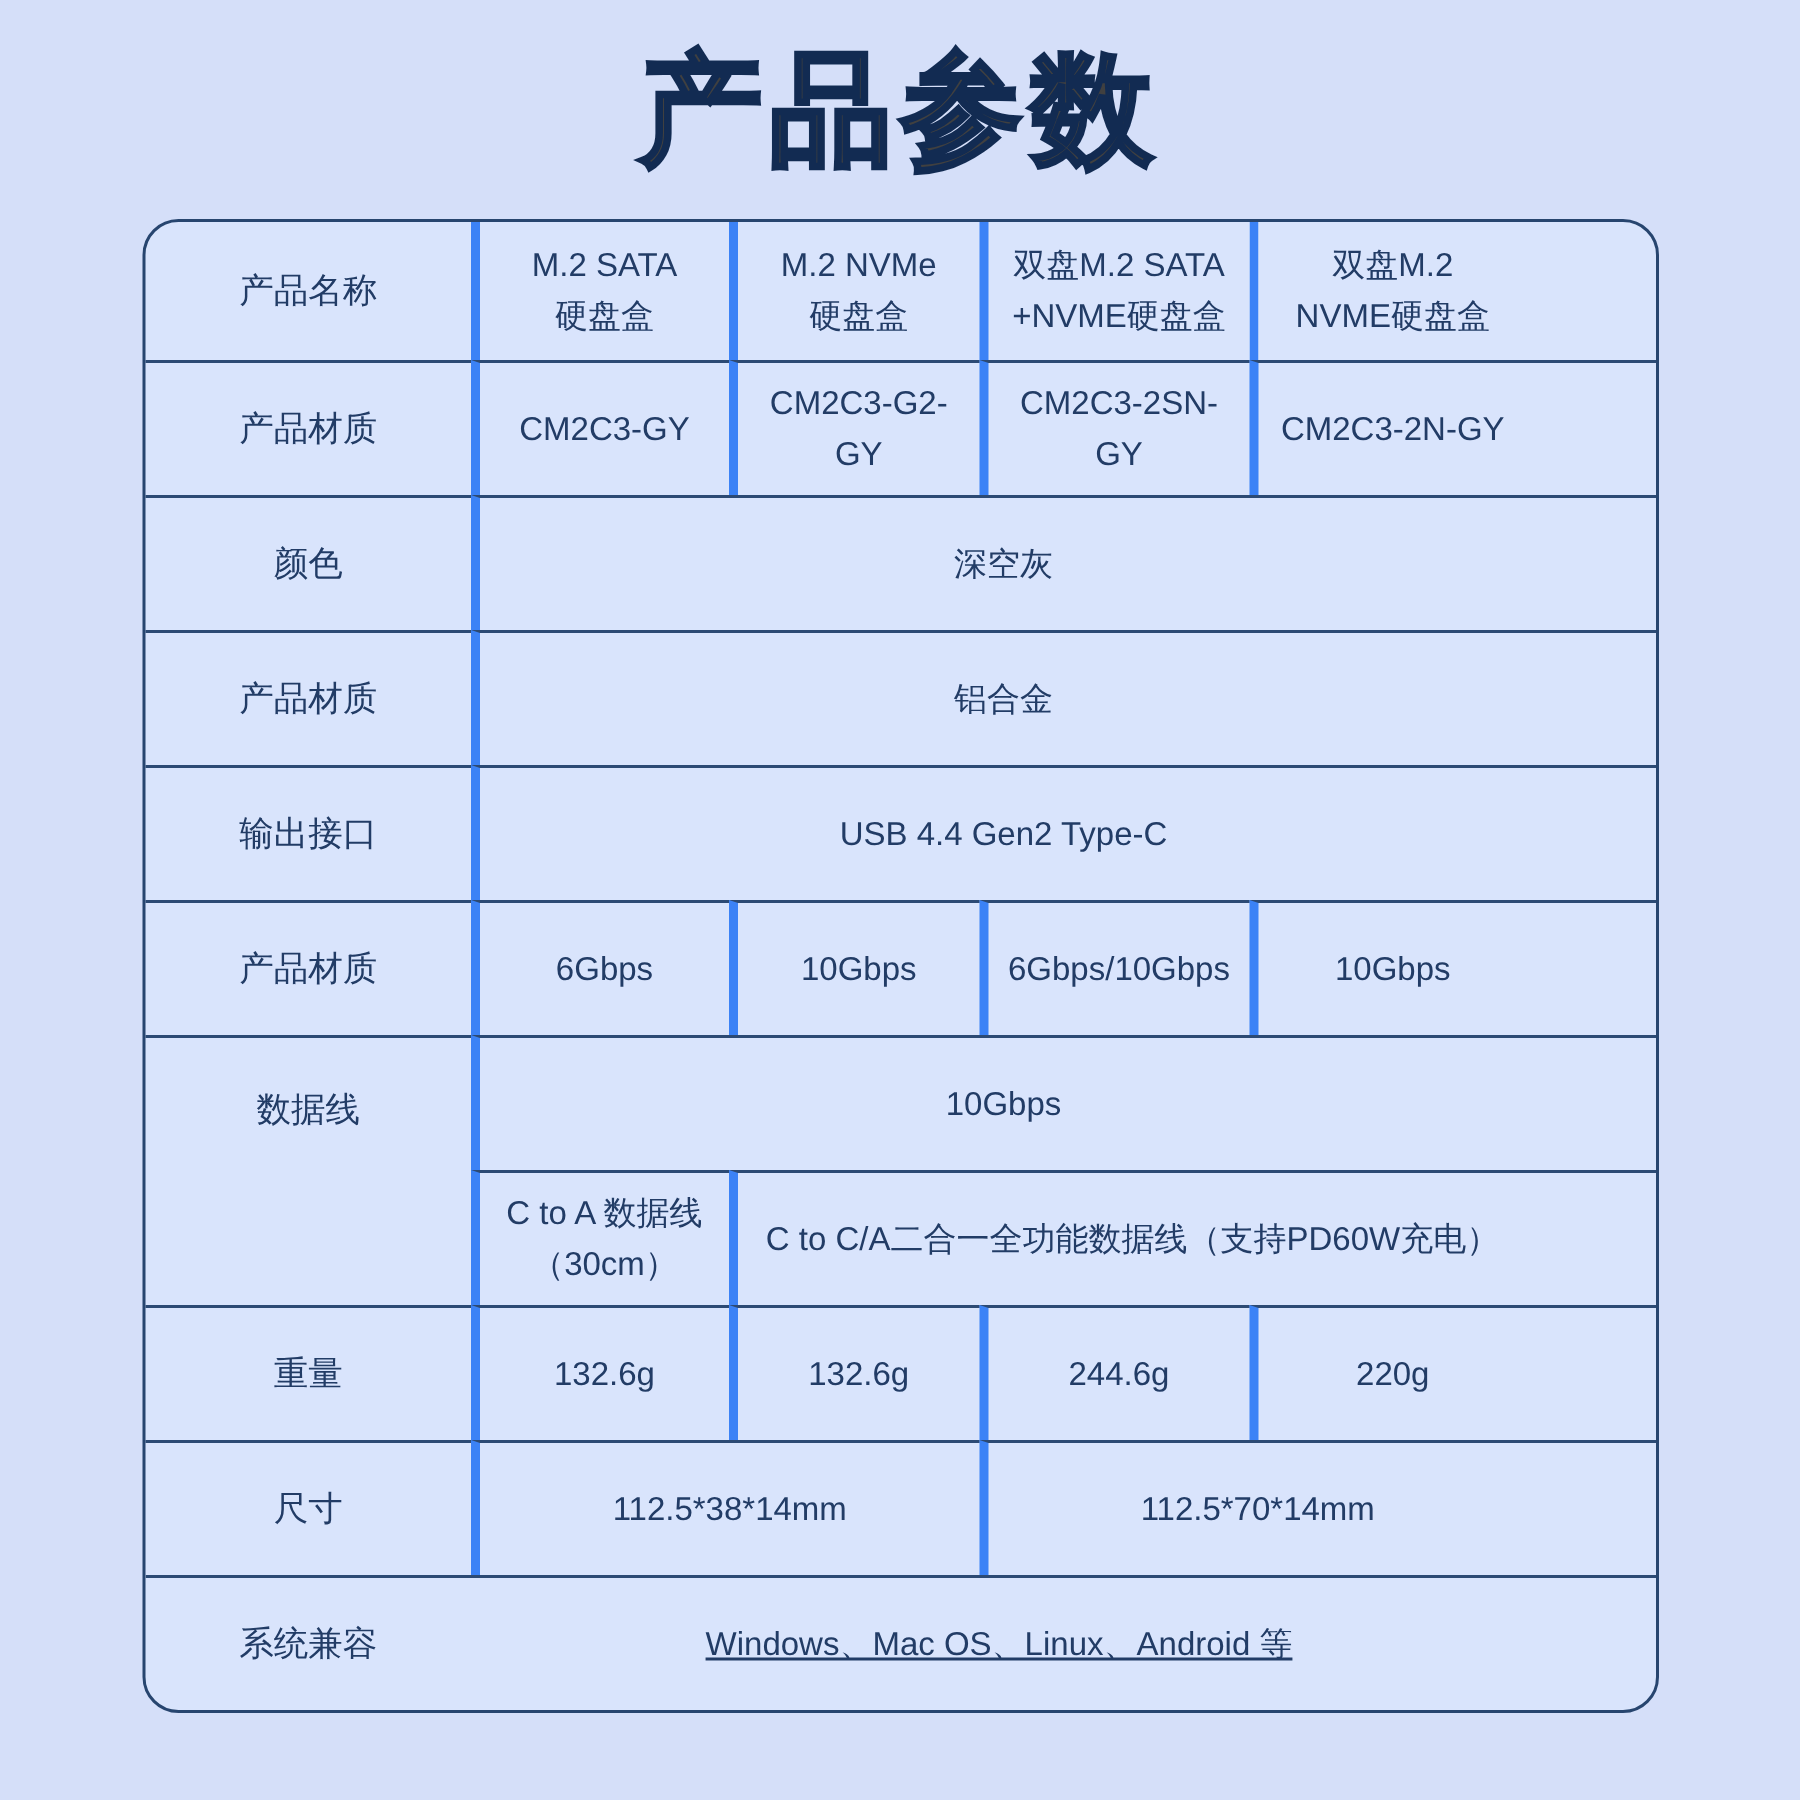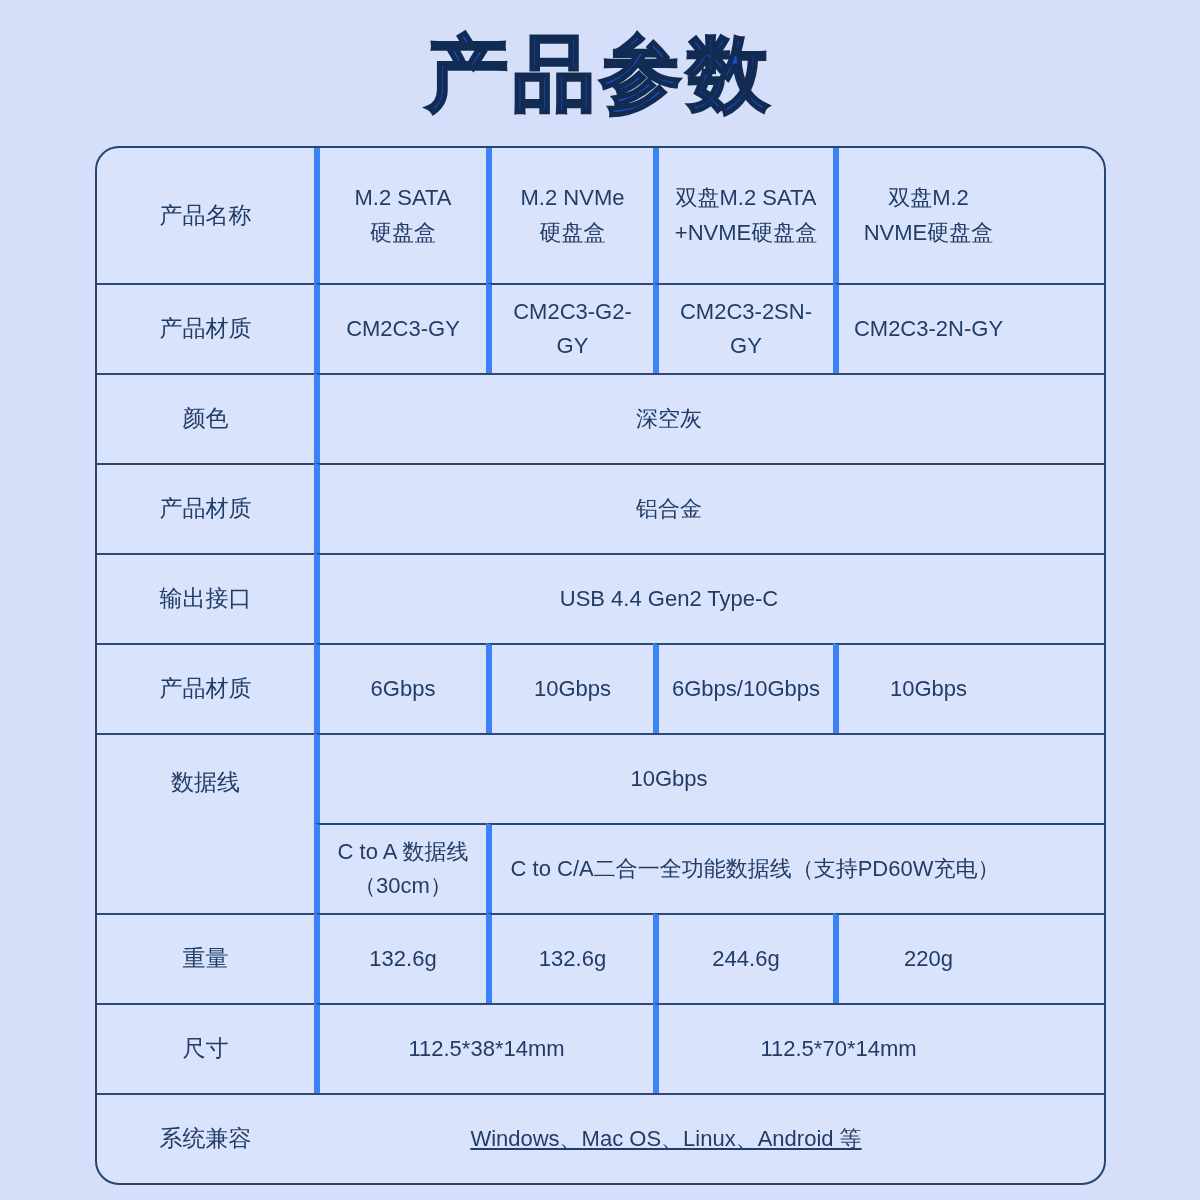"产品参数" .page-title { color: #1d4ed8 -> #404040 }
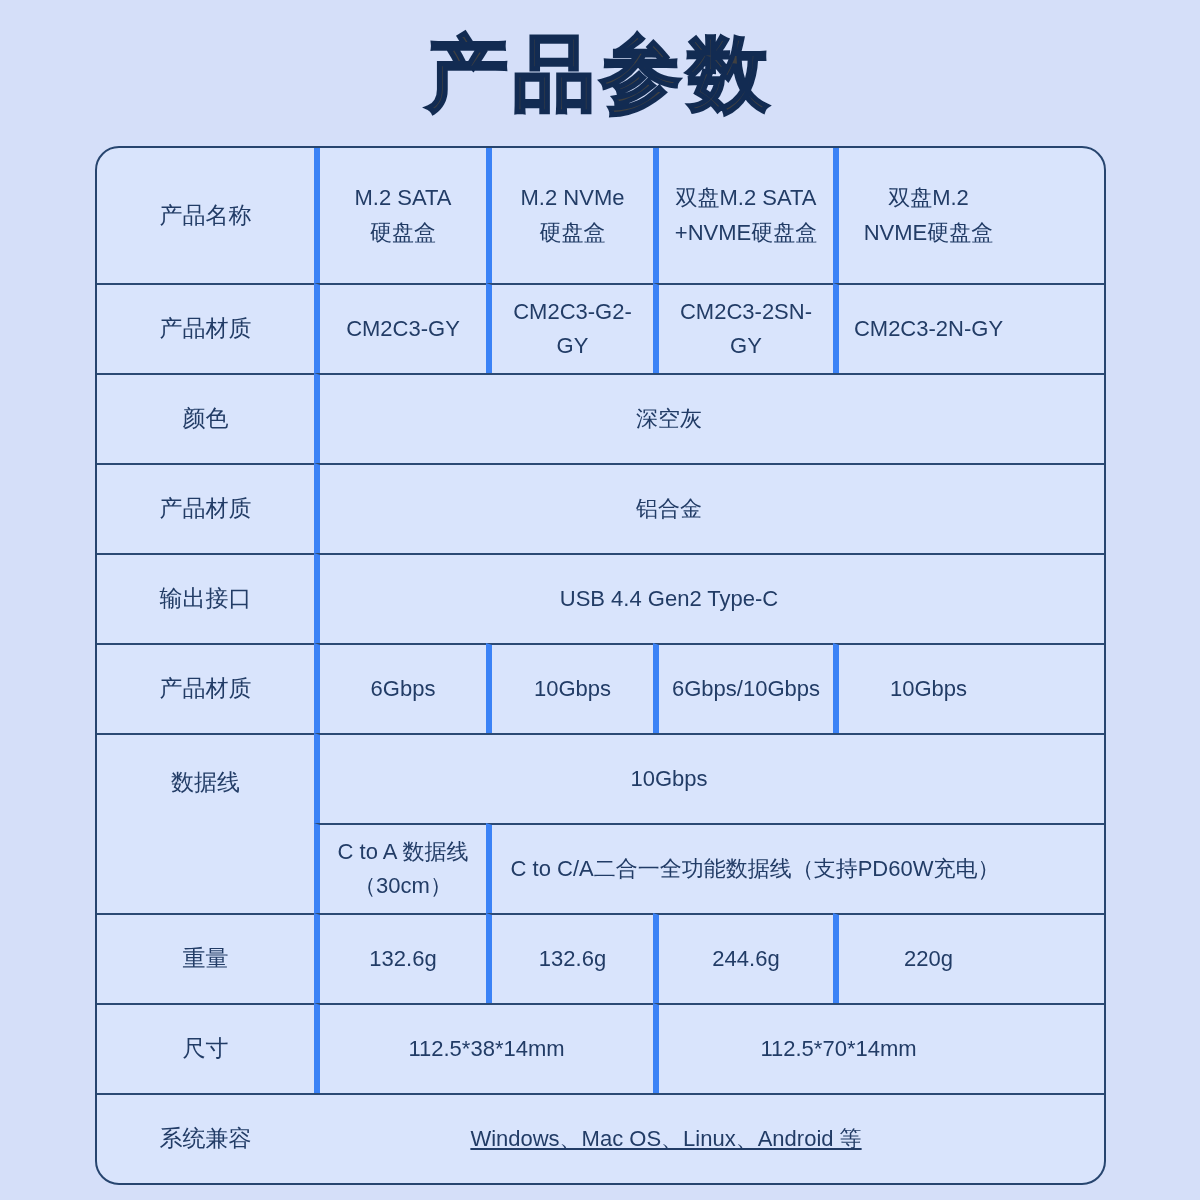"产品名称" tr[data-name="row-product-name"] { height: 135px -> 92px }
